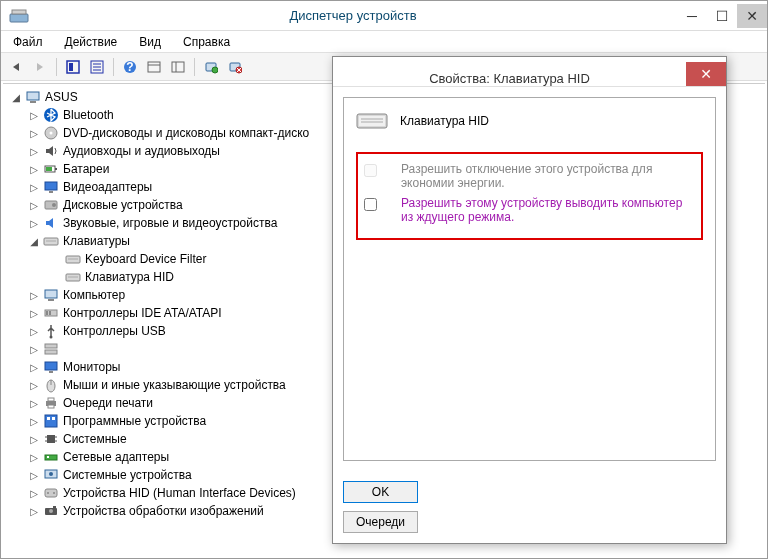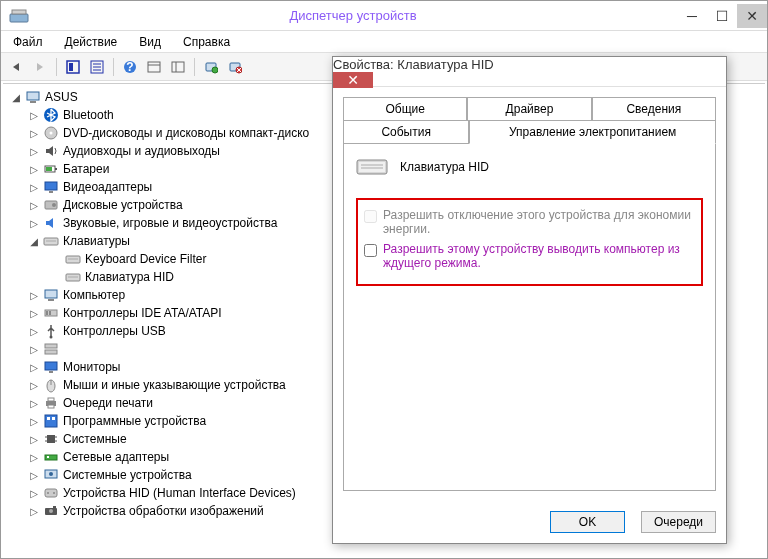"Диспетчер устройств" .title-bar .title { color: #8b5cf6 -> #0c4a6e }
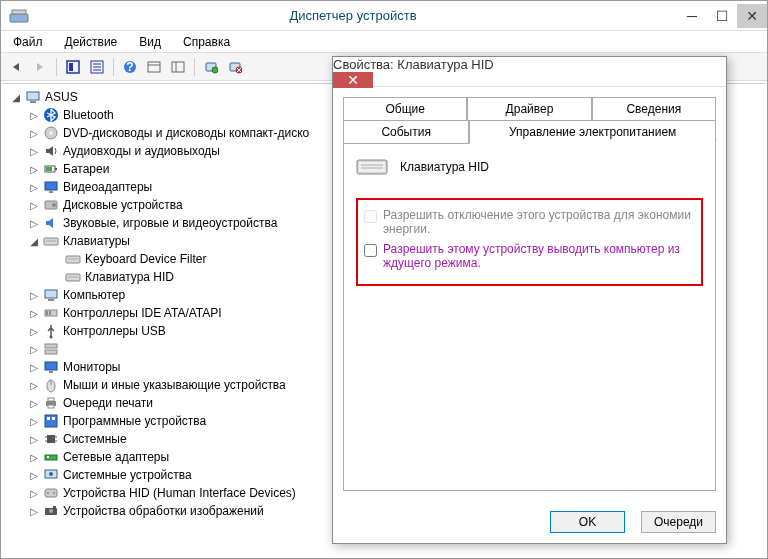"Свойства: Клавиатура HID" .dialog .dlg-titlebar { align-items: flex-start -> flex-end; flex-direction: column -> none }
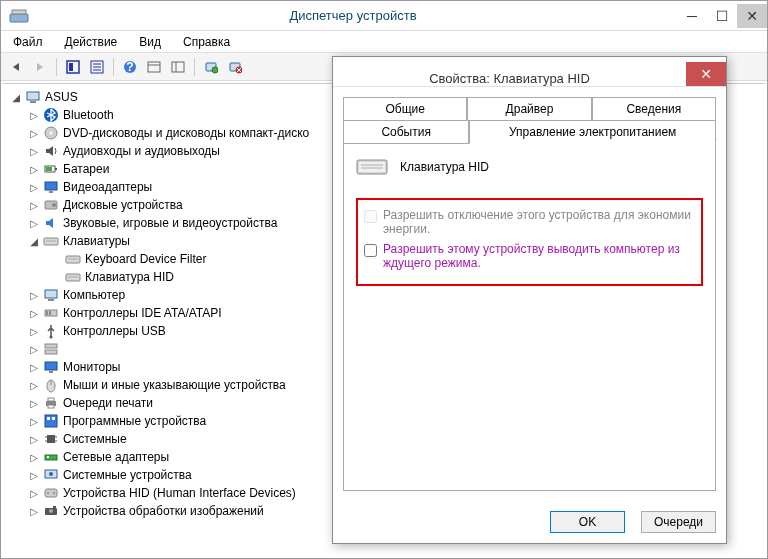"Общие" div.tabs { html: <div> <div> <div>Общие</div> <div>Драйвер</div> <div>Сведения</div> </div> <div> <div>События</div> <div>Управление электропитанием</div> </div> </div> -> none }
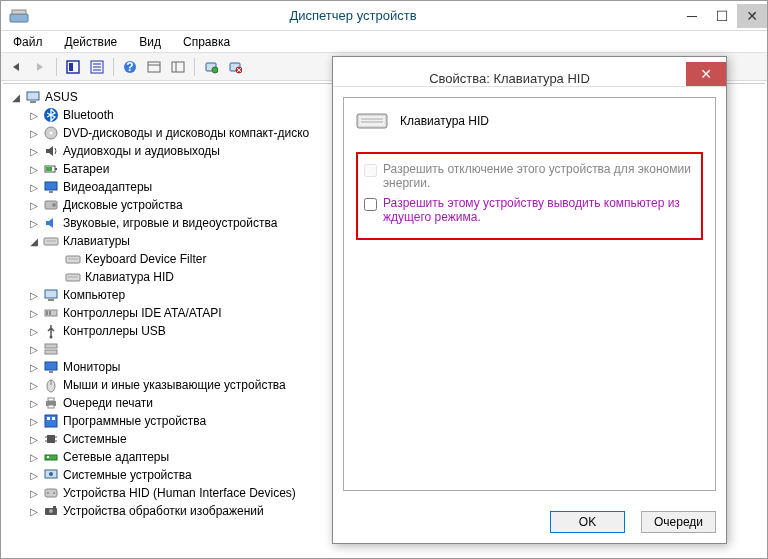"Разрешить отключение этого устройства" .checkbox-row { gap: 6px -> 24px }
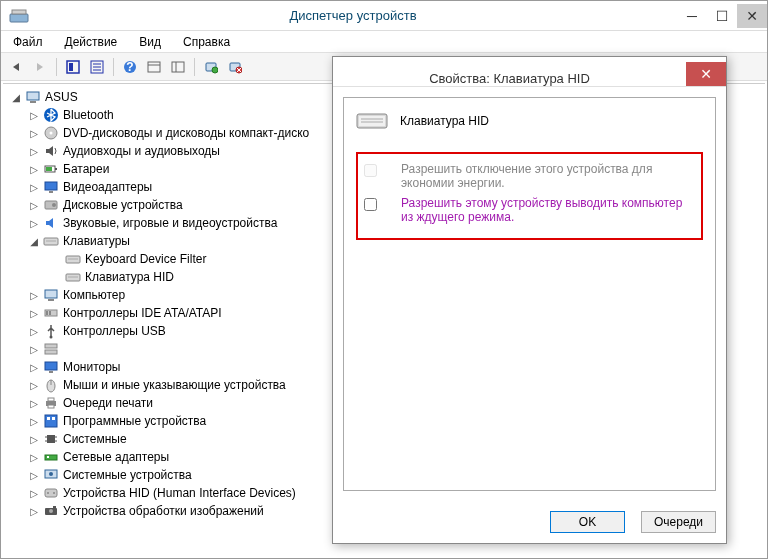"OK" .dlg-buttons { flex-direction: none -> column; gap: 16px -> 8px }
